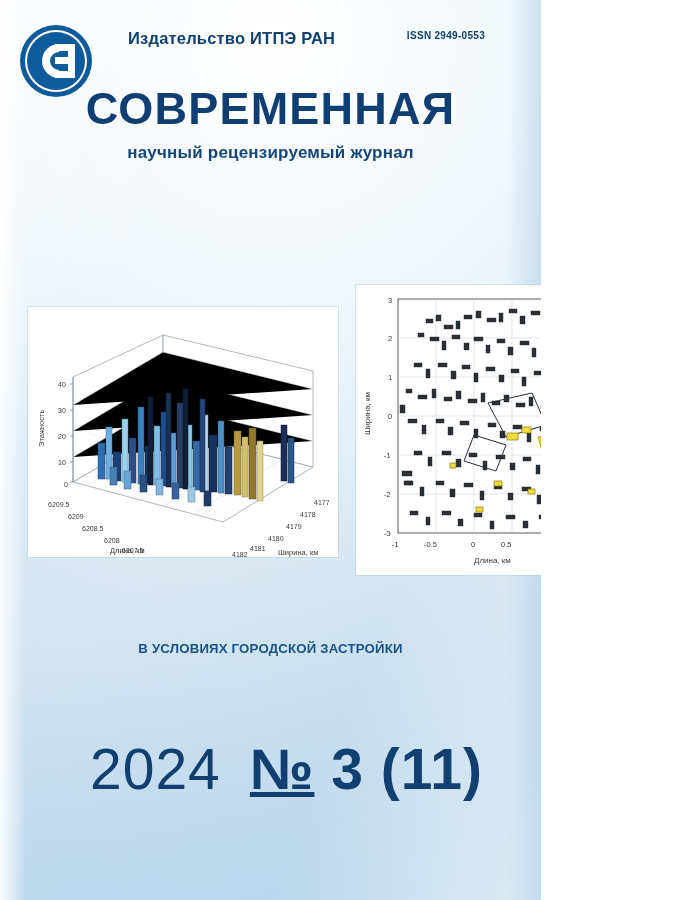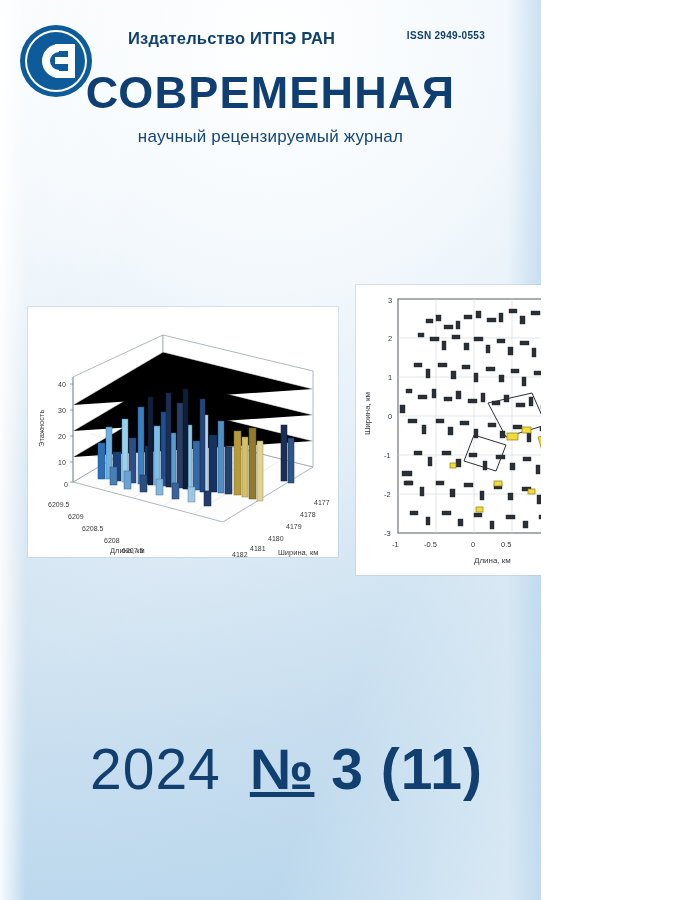"СОВРЕМЕННАЯ" .title-block { top: 66px -> 82px }
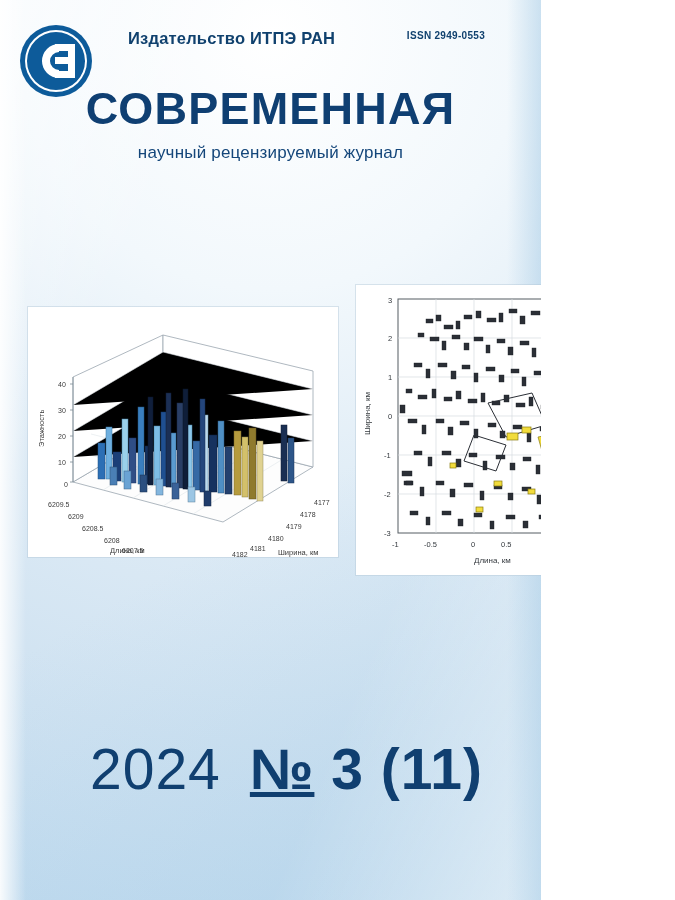"научный рецензируемый журнал" .subtitle { font-weight: normal -> bold }
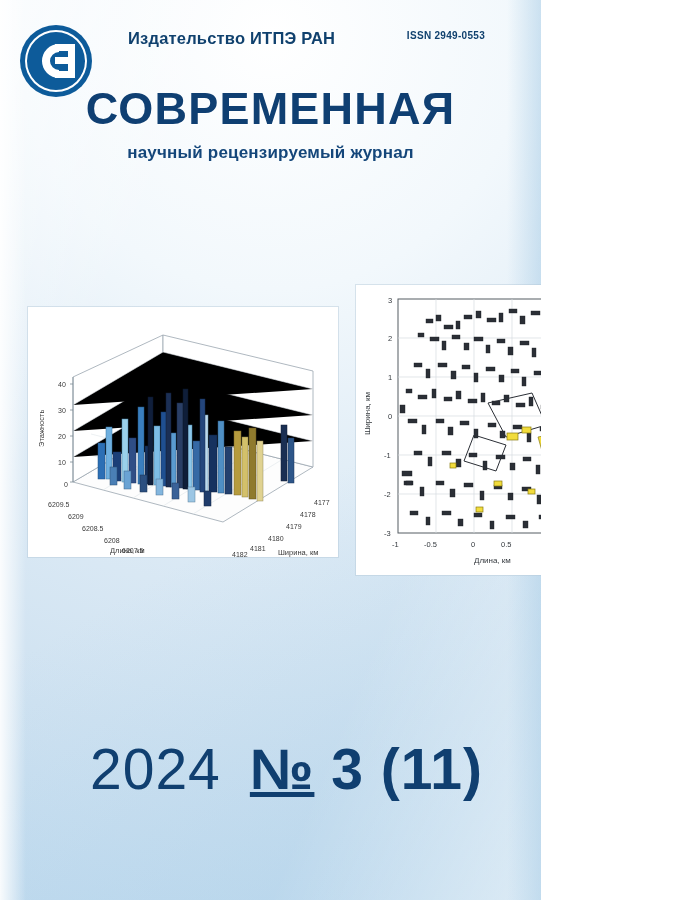"В УСЛОВИЯХ ГОРОДСКОЙ ЗАСТРОЙКИ" div.article-title { html: none -> <div>В УСЛОВИЯХ ГОРОДСКОЙ ЗАСТРОЙКИ</div> }
